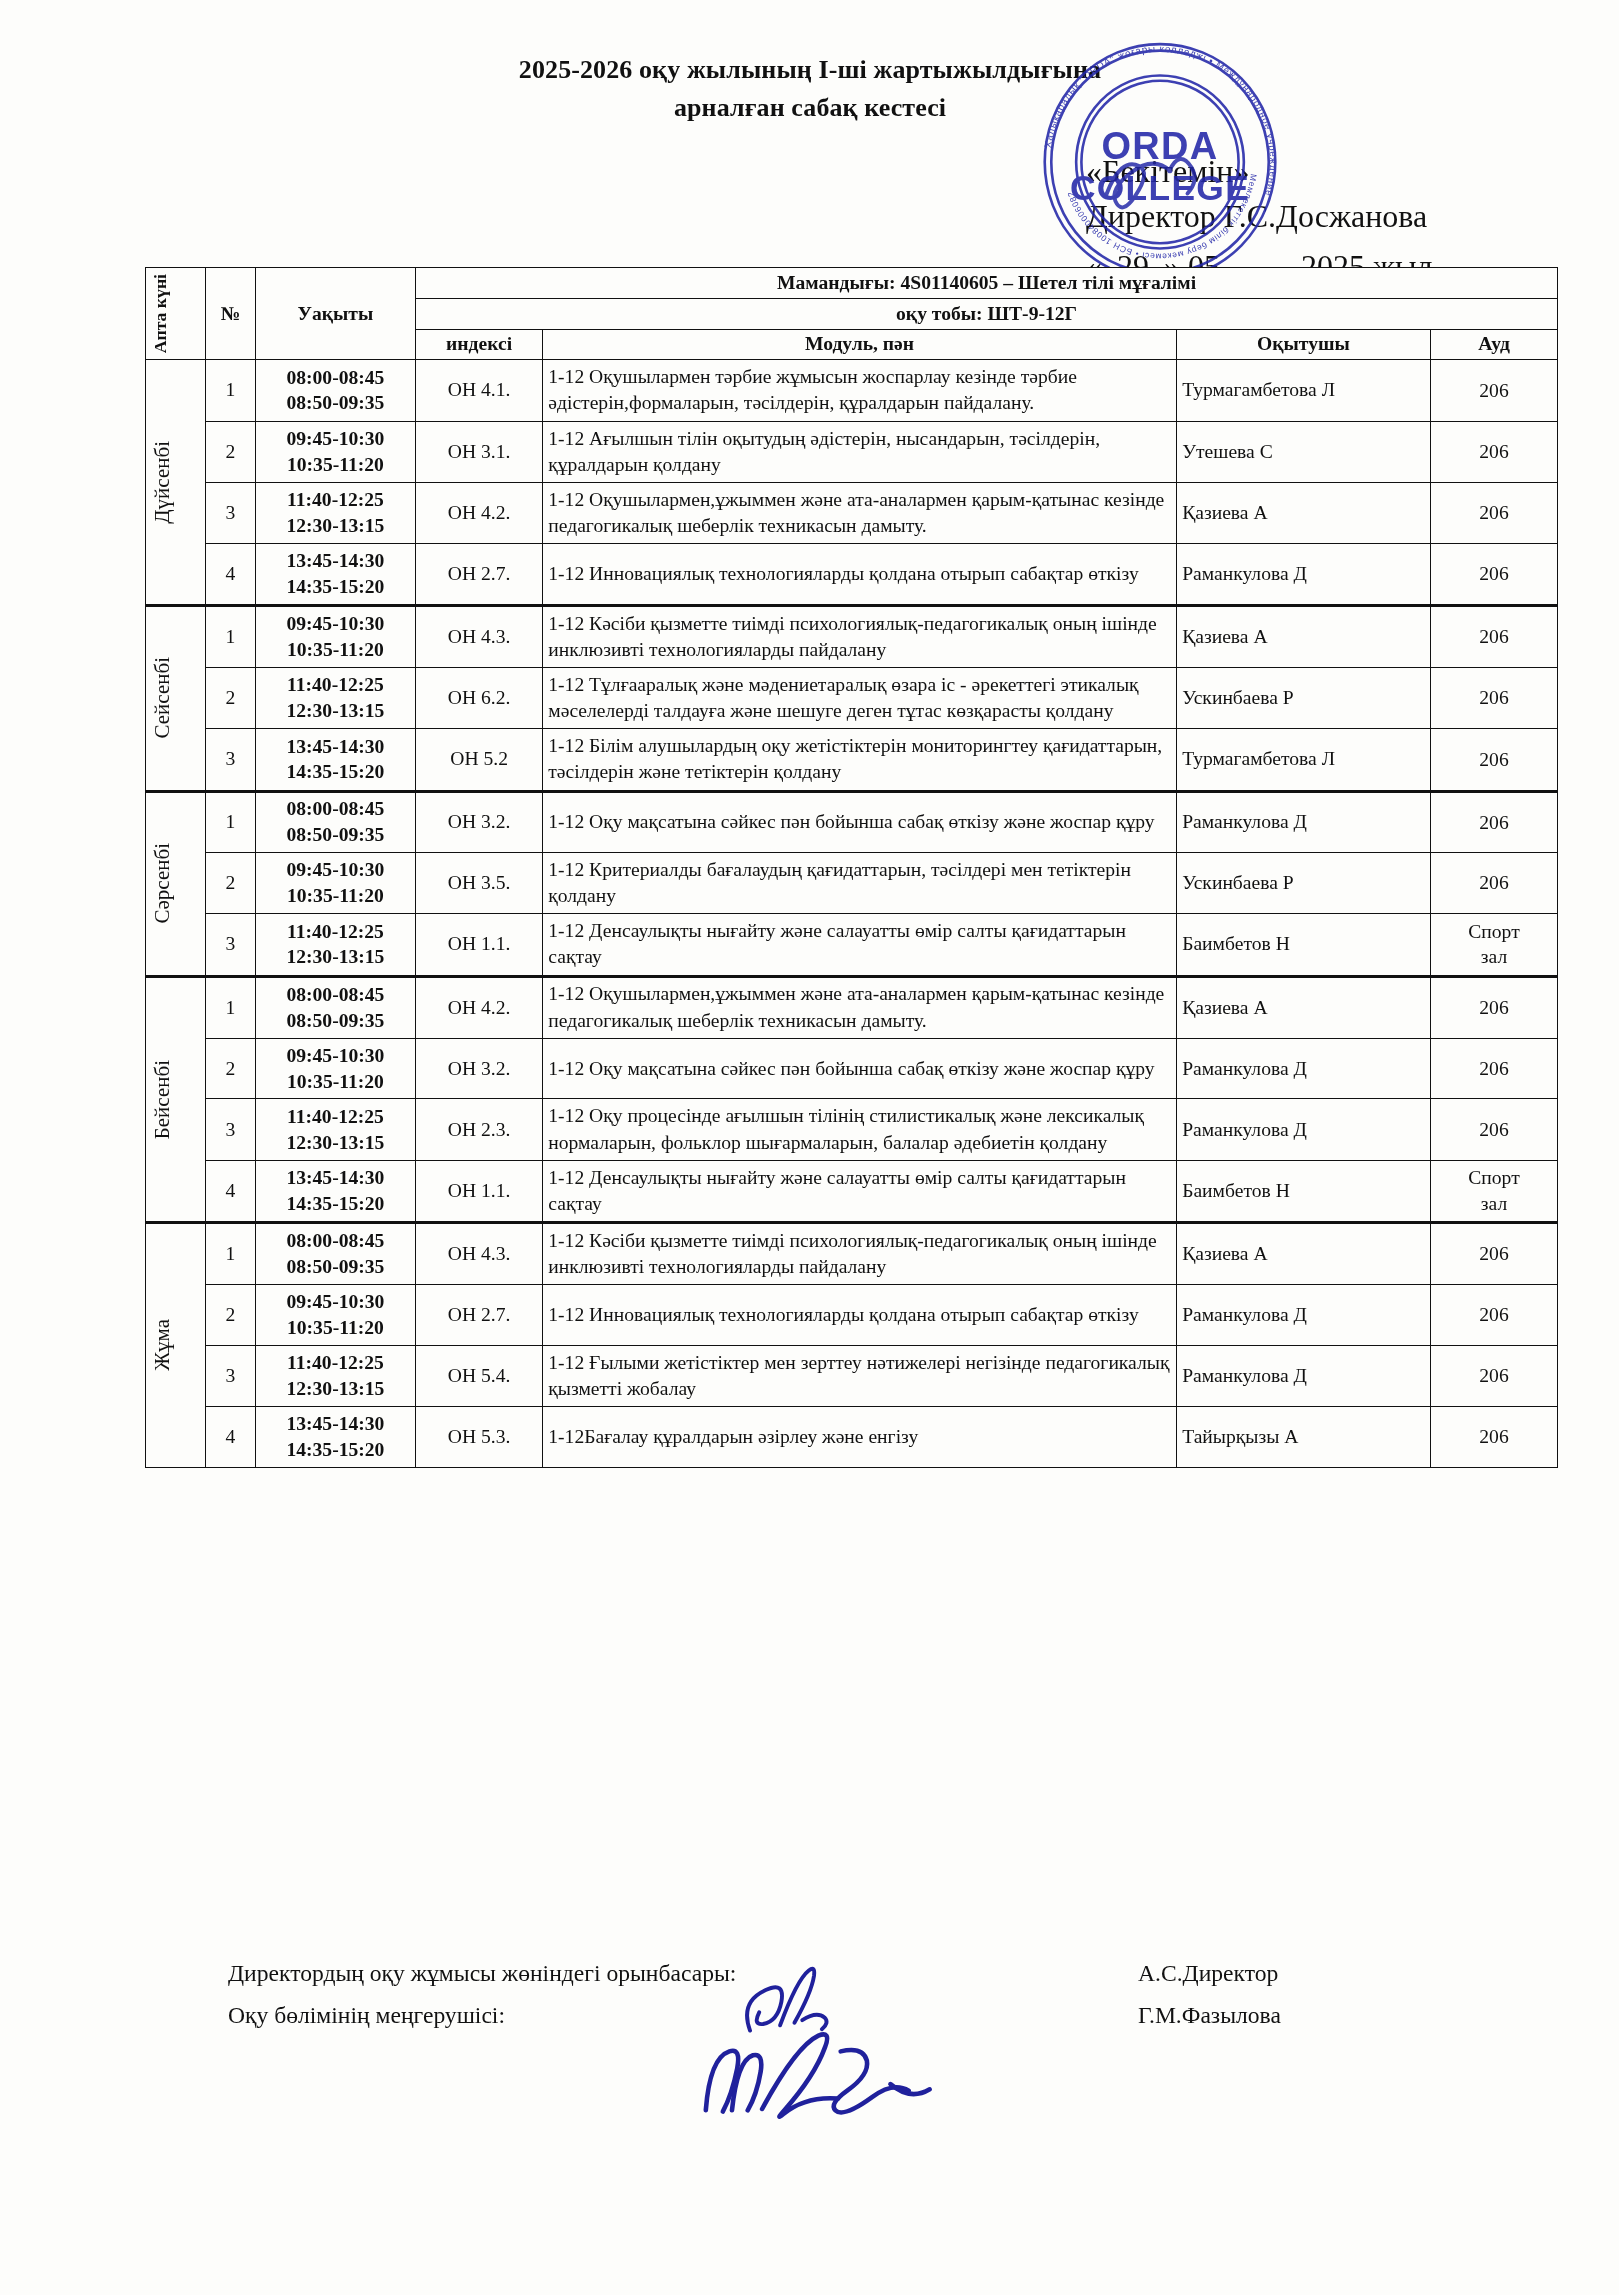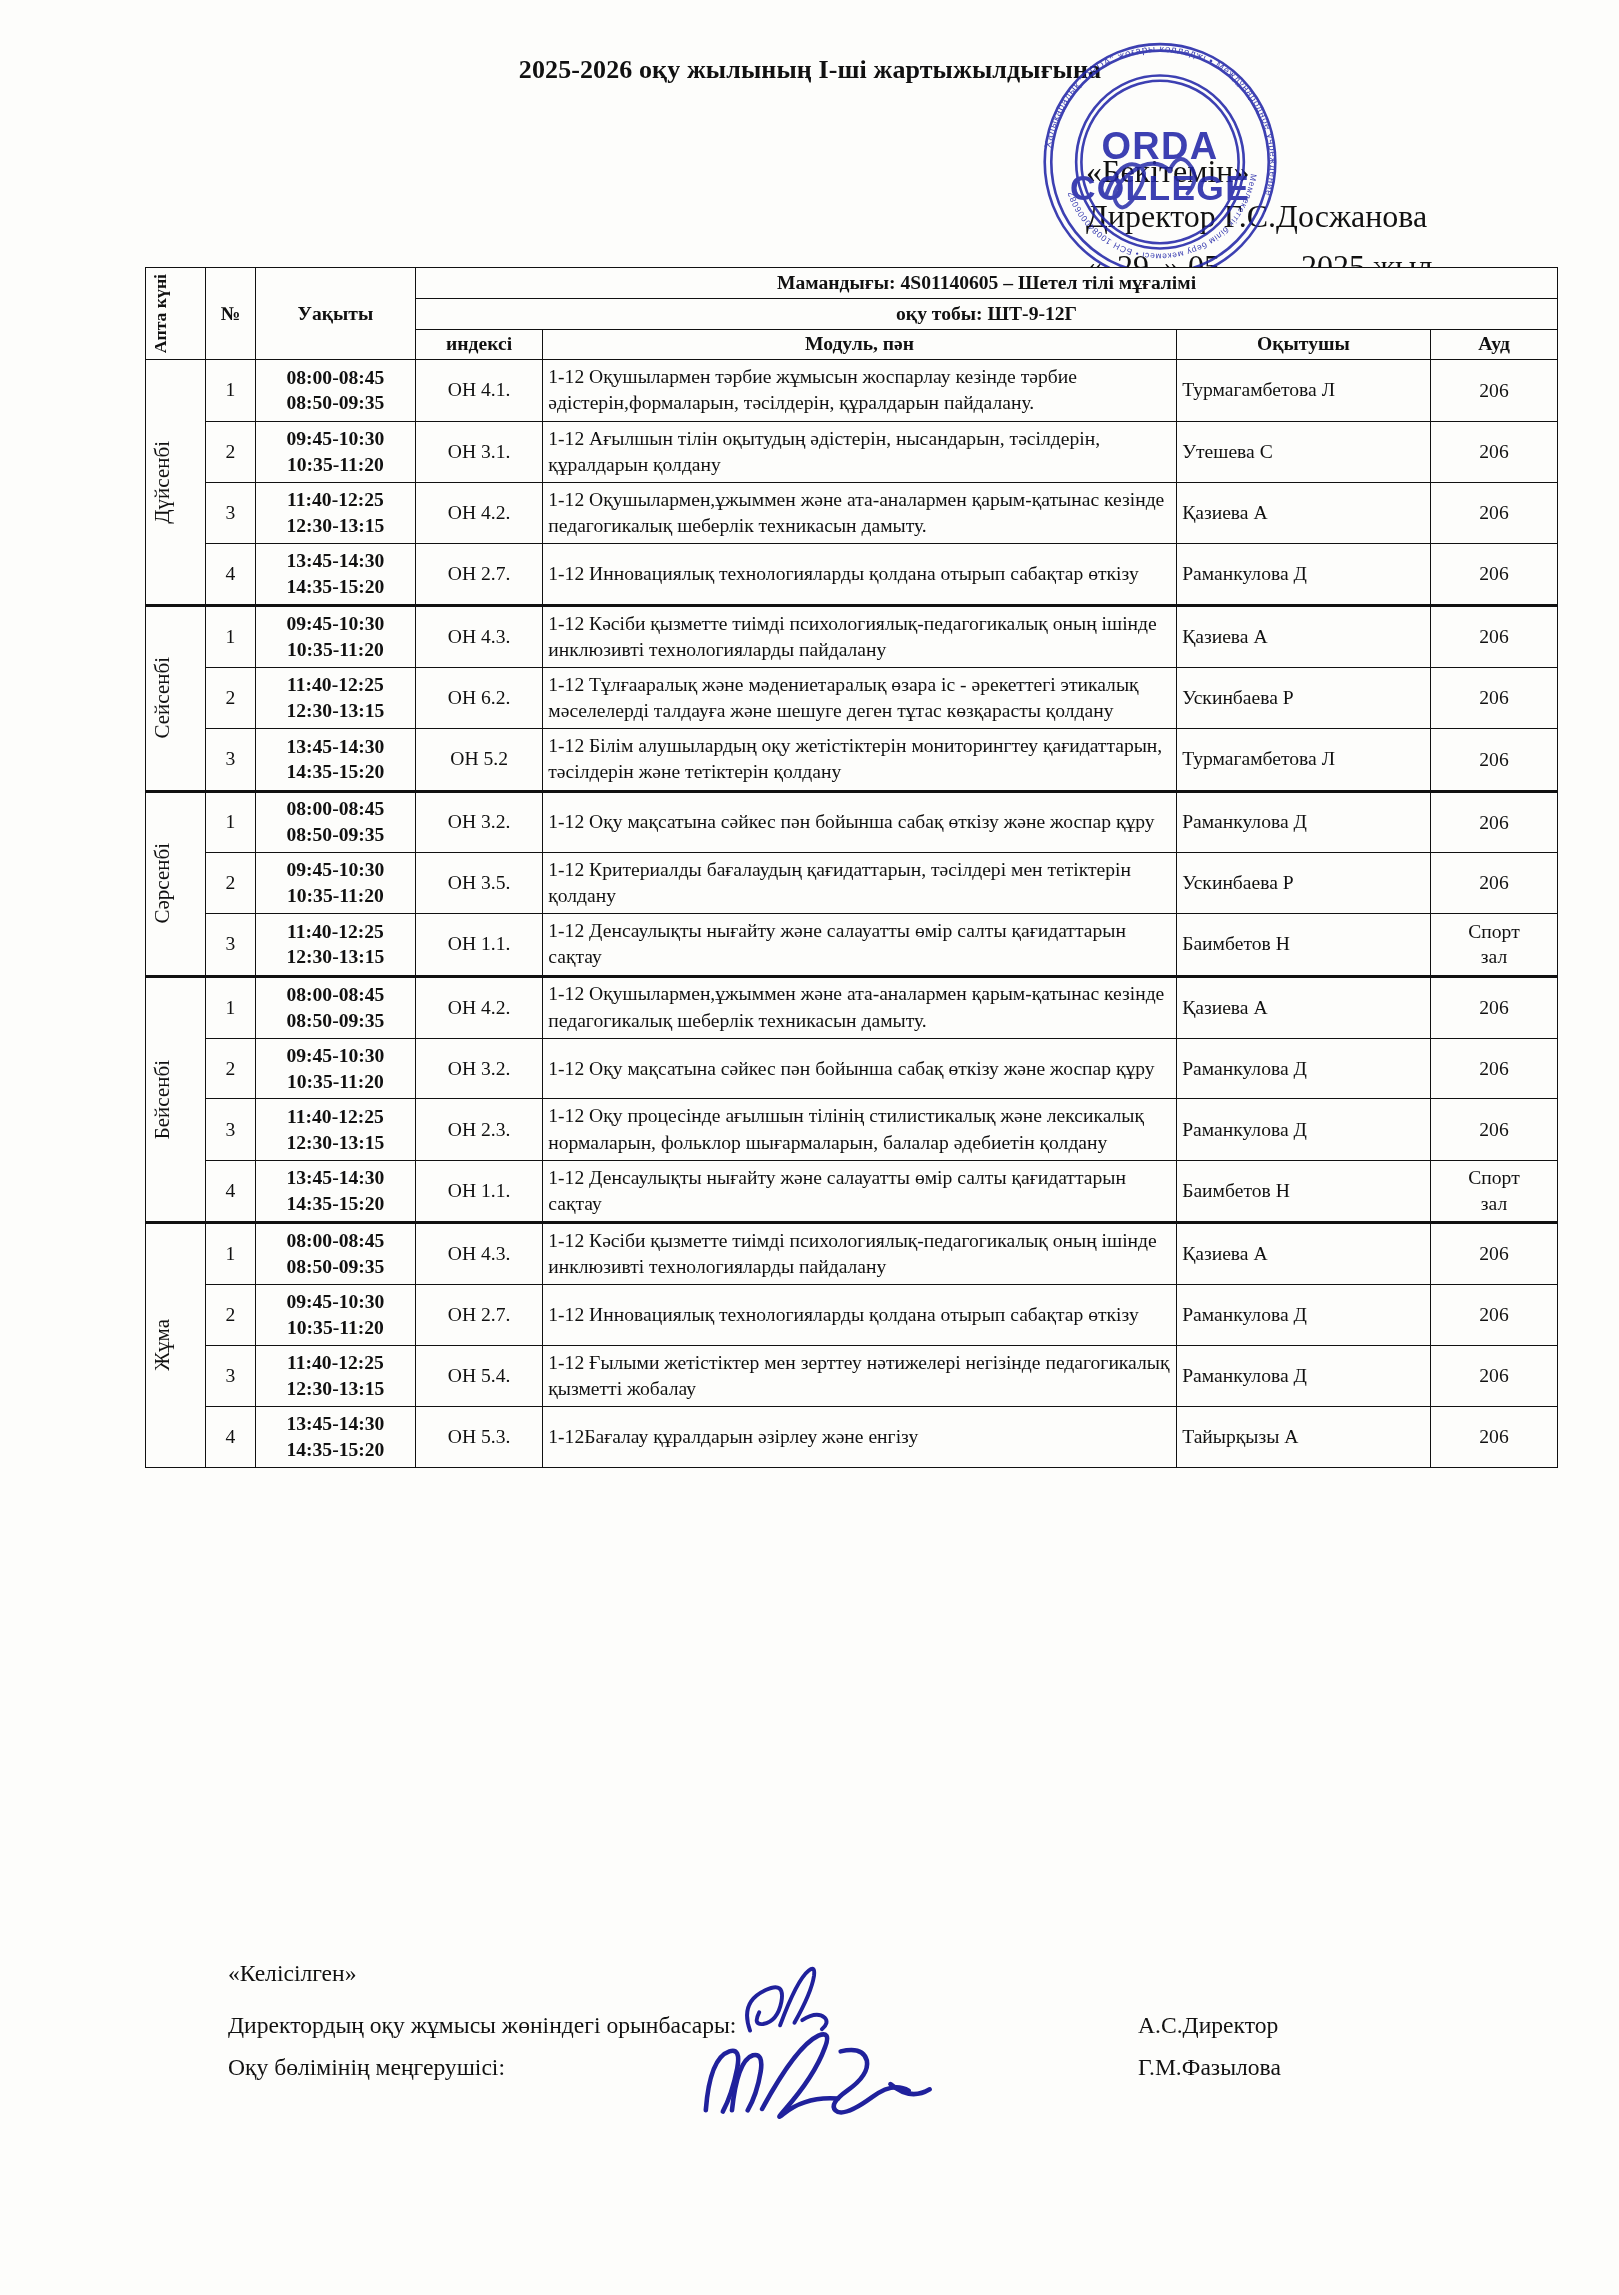"арналған сабақ кестесі" span.l2 { html: none -> <span>арналған сабақ кестесі</span> }
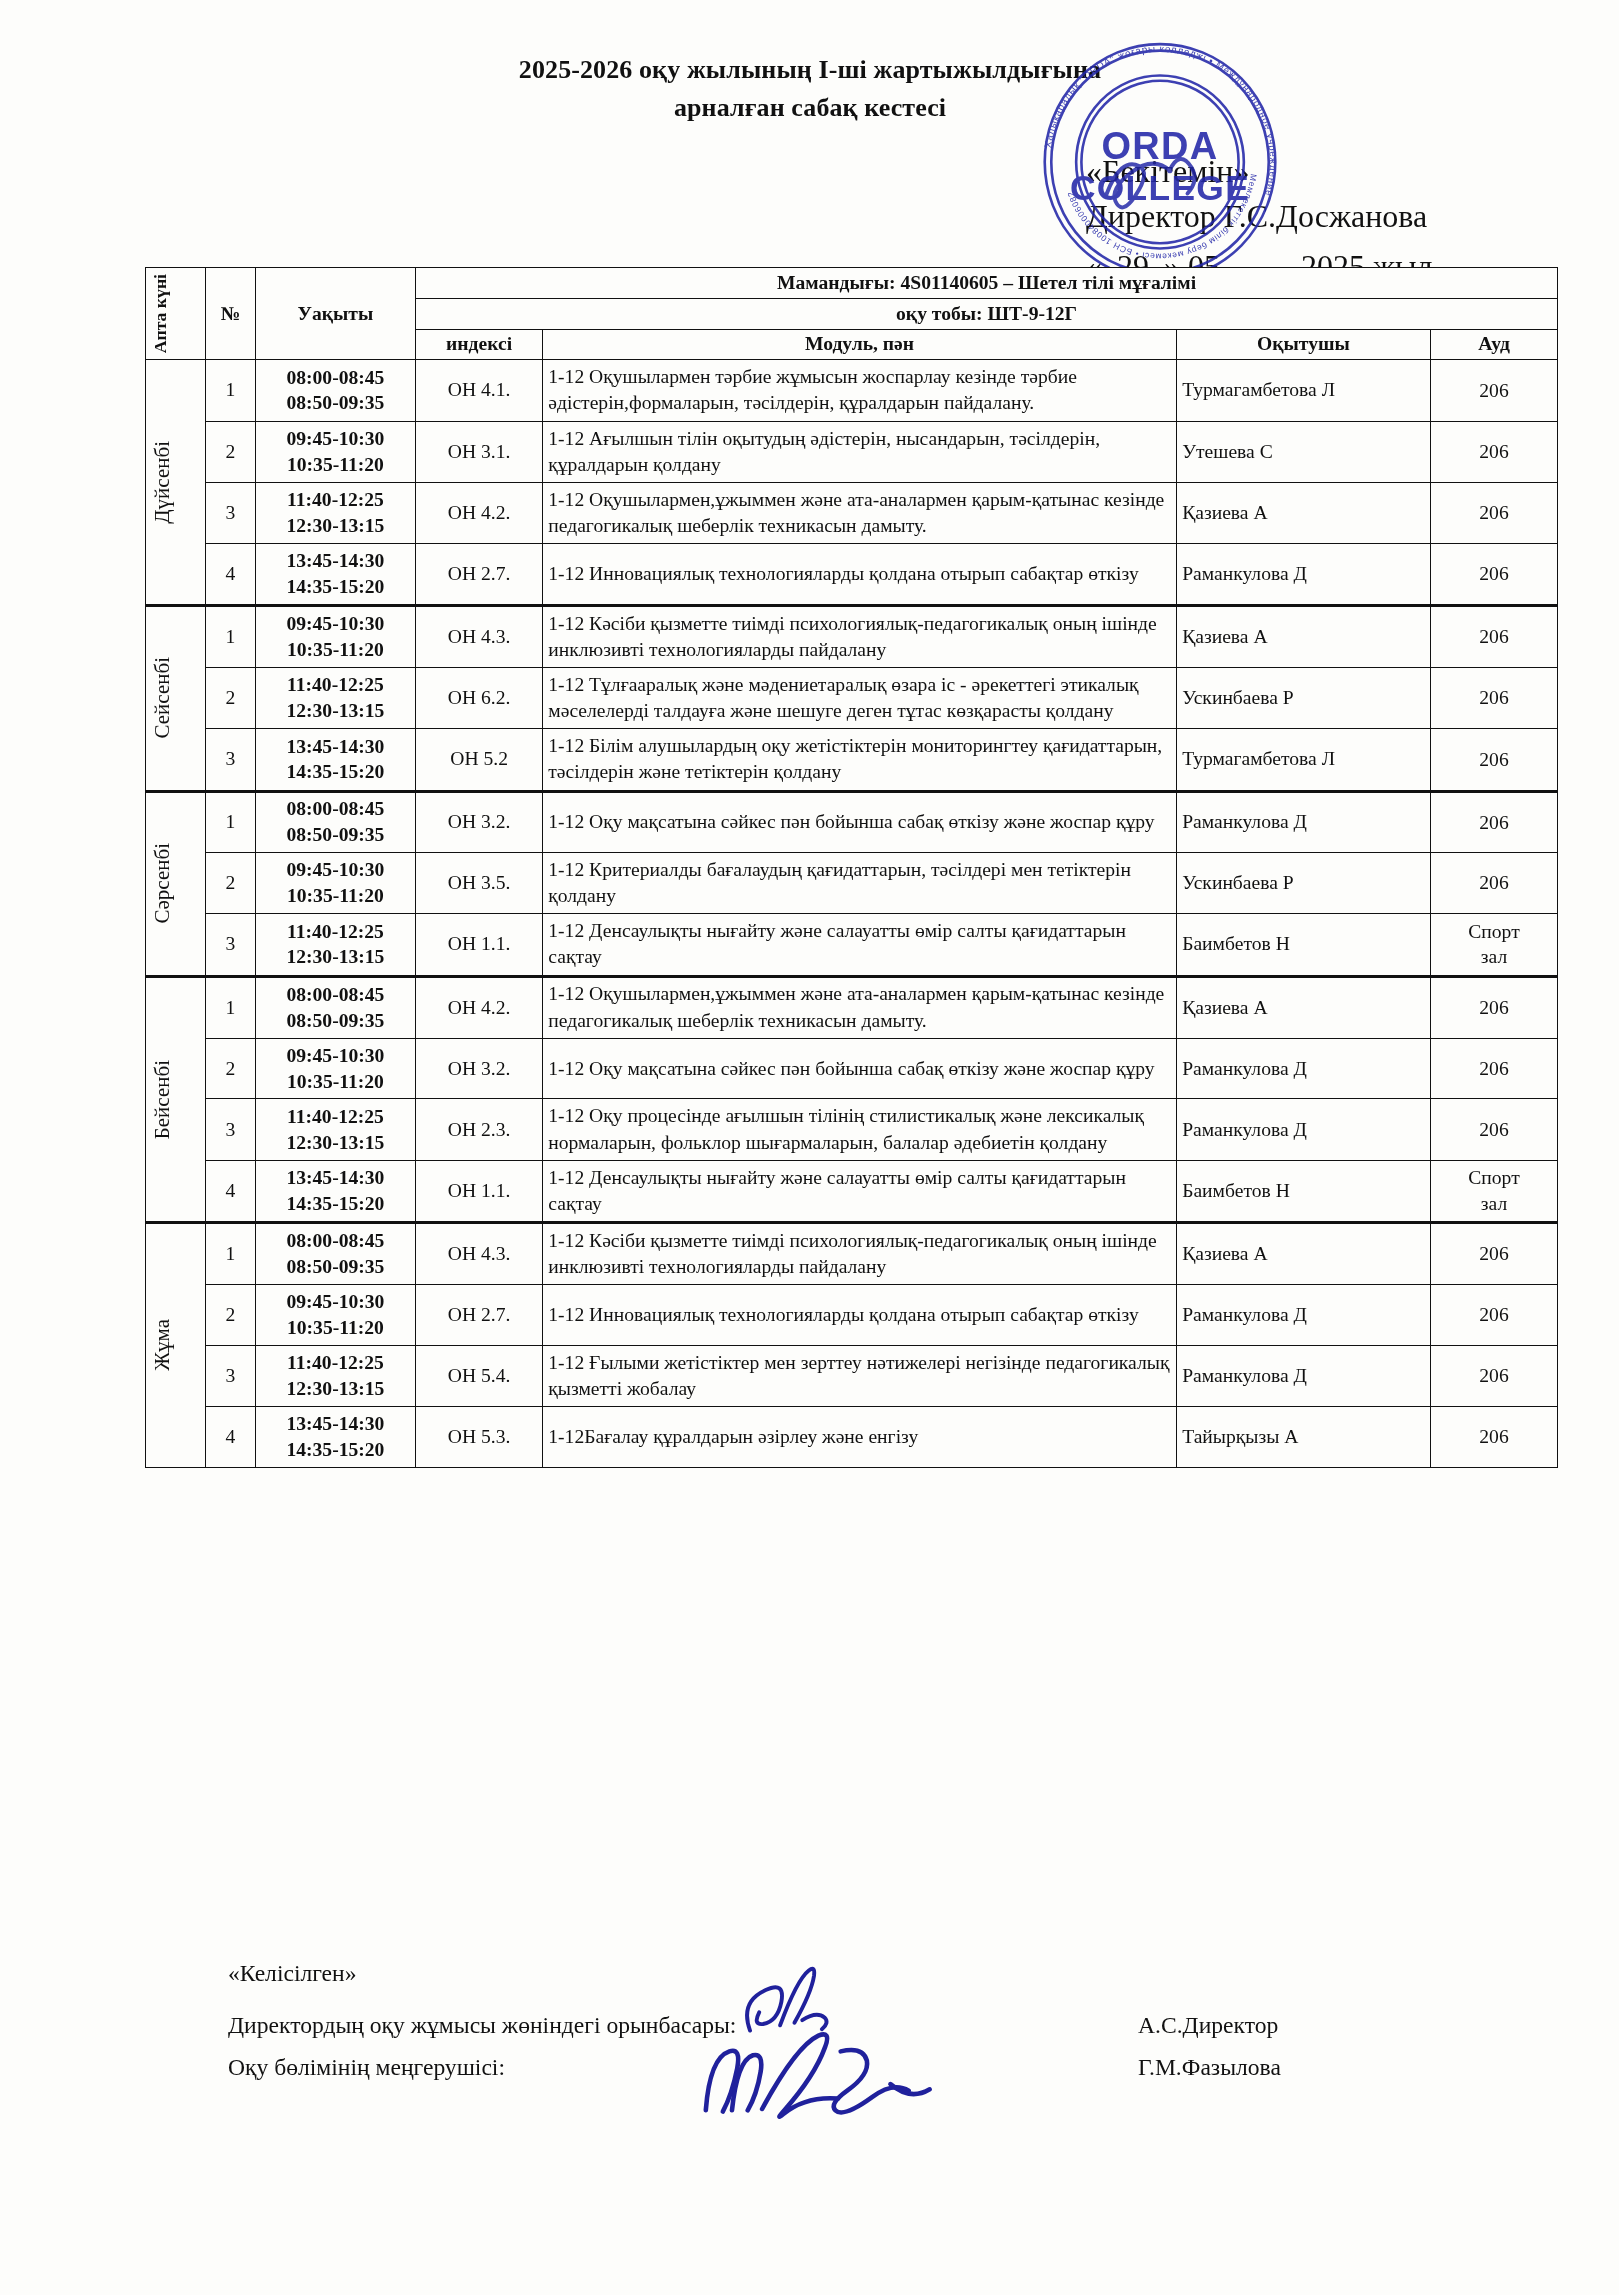"«Келісілген»" div.klis { html: <div>«Келісілген»</div> -> none }
